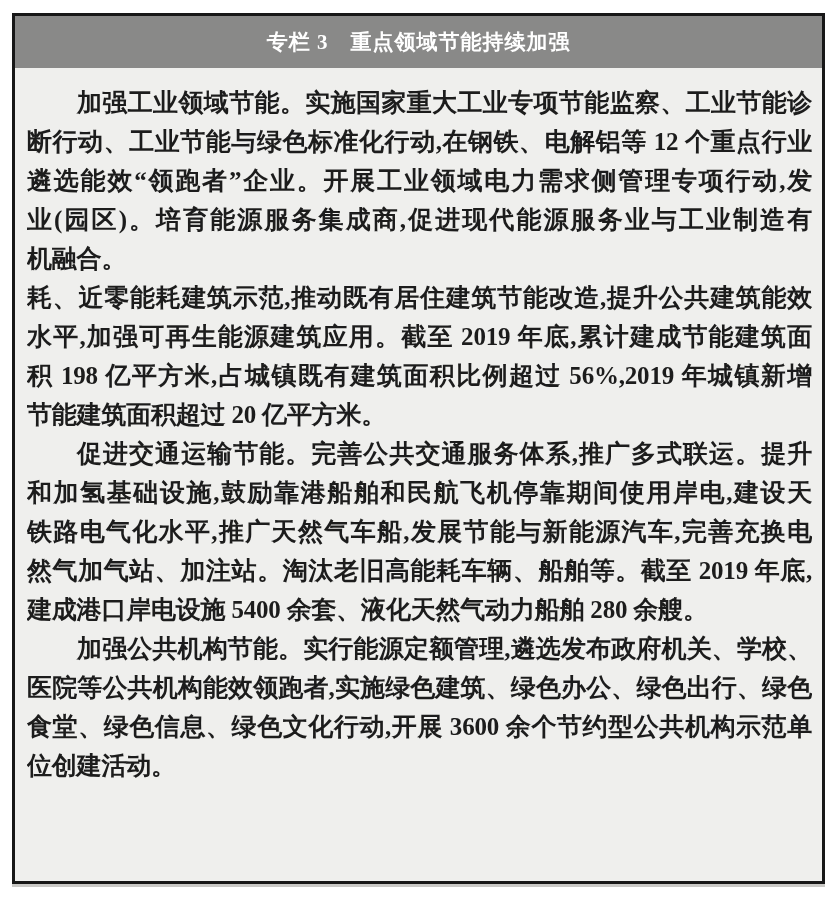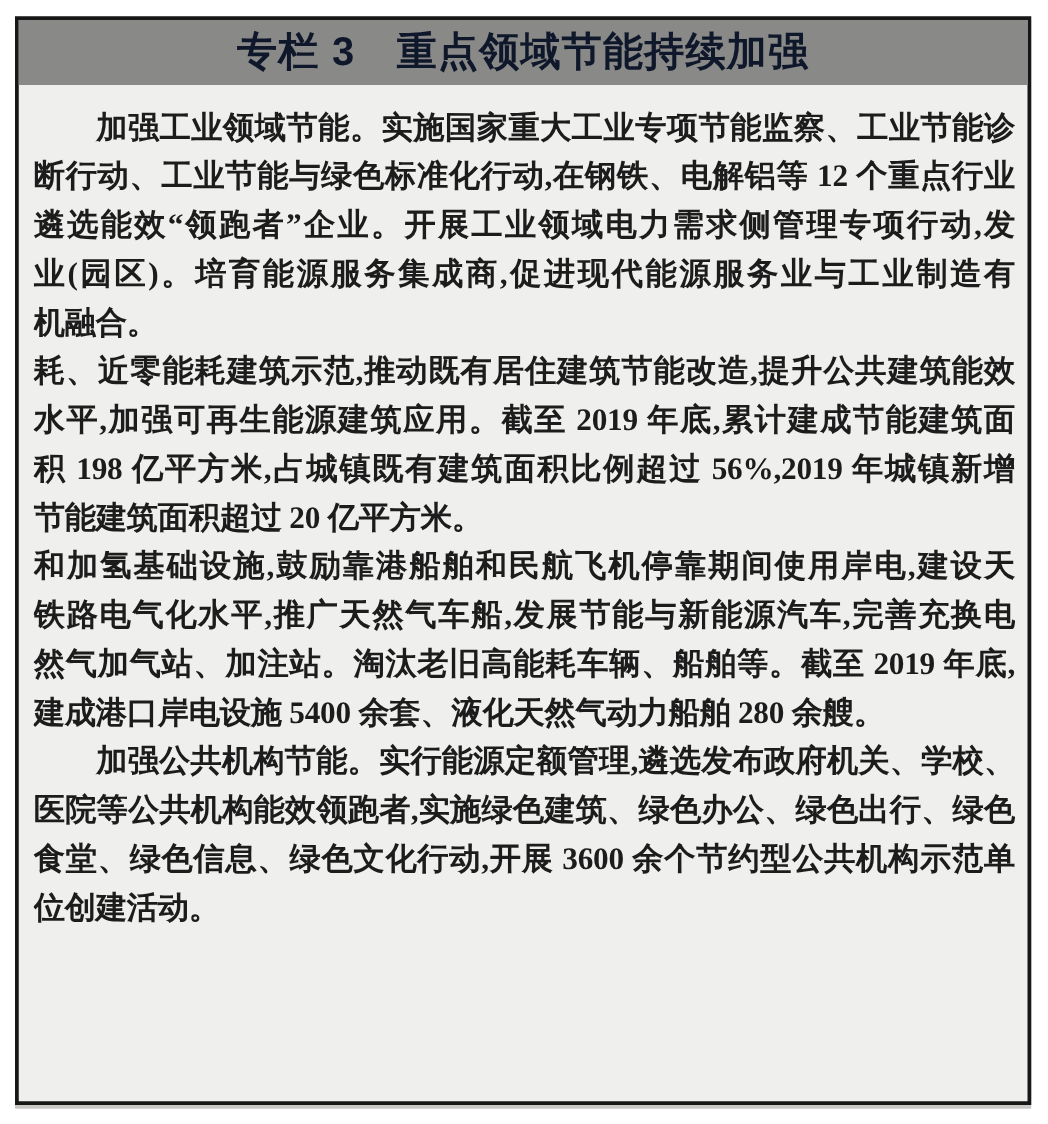"专栏 3 重点领域节能持续加强" .panel-header .title { color: #0f172a -> #ffffff; font-family: Liberation Sans, sans-serif -> Liberation Serif, serif; font-size: 32px -> 21px }
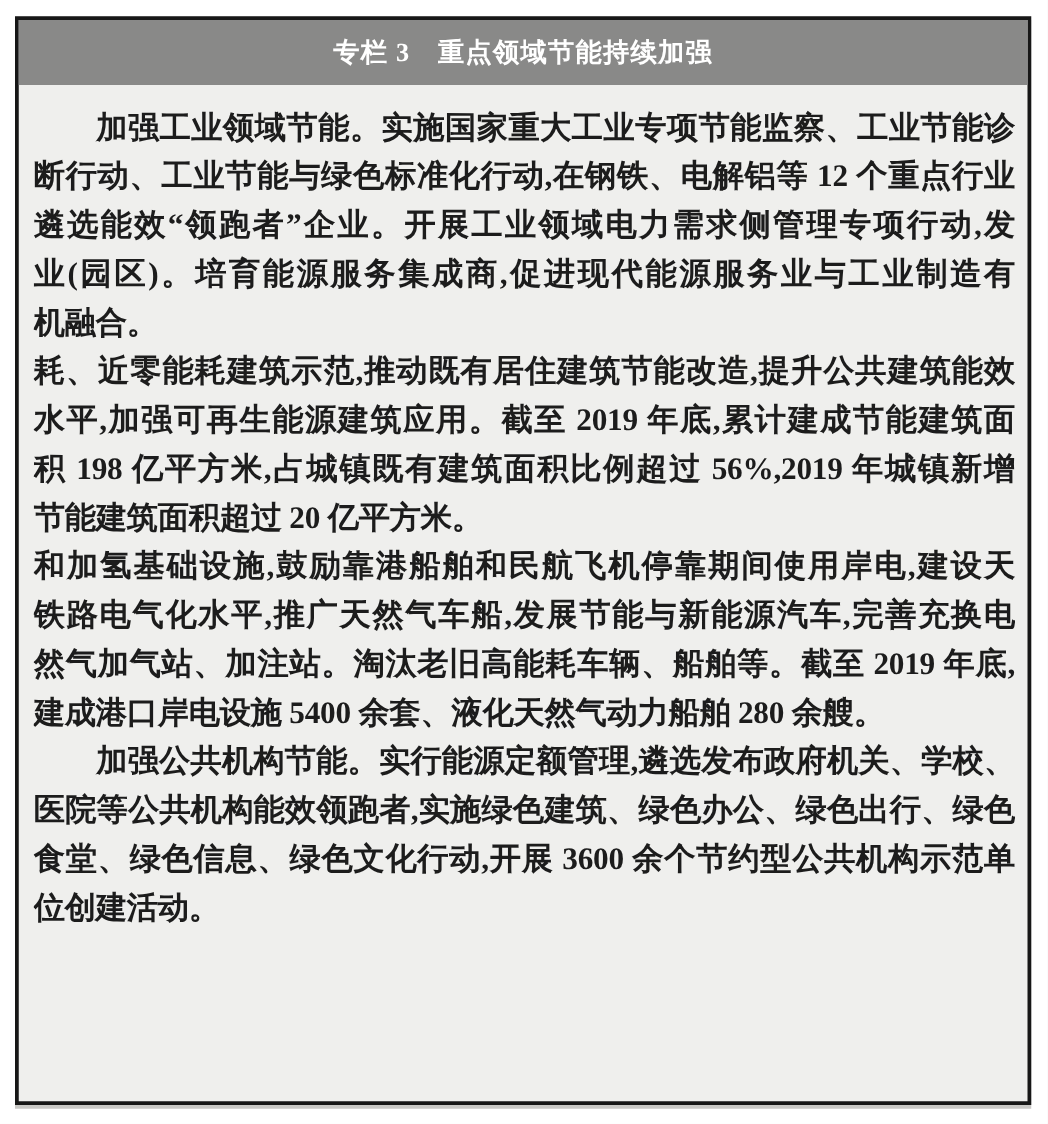"促进交通运输节能。完善公共交通服务体系,推广多式联运。提升" div.line { html: none -> <div>促进交通运输节能。完善公共交通服务体系,推广多式联运。提升</div> }
